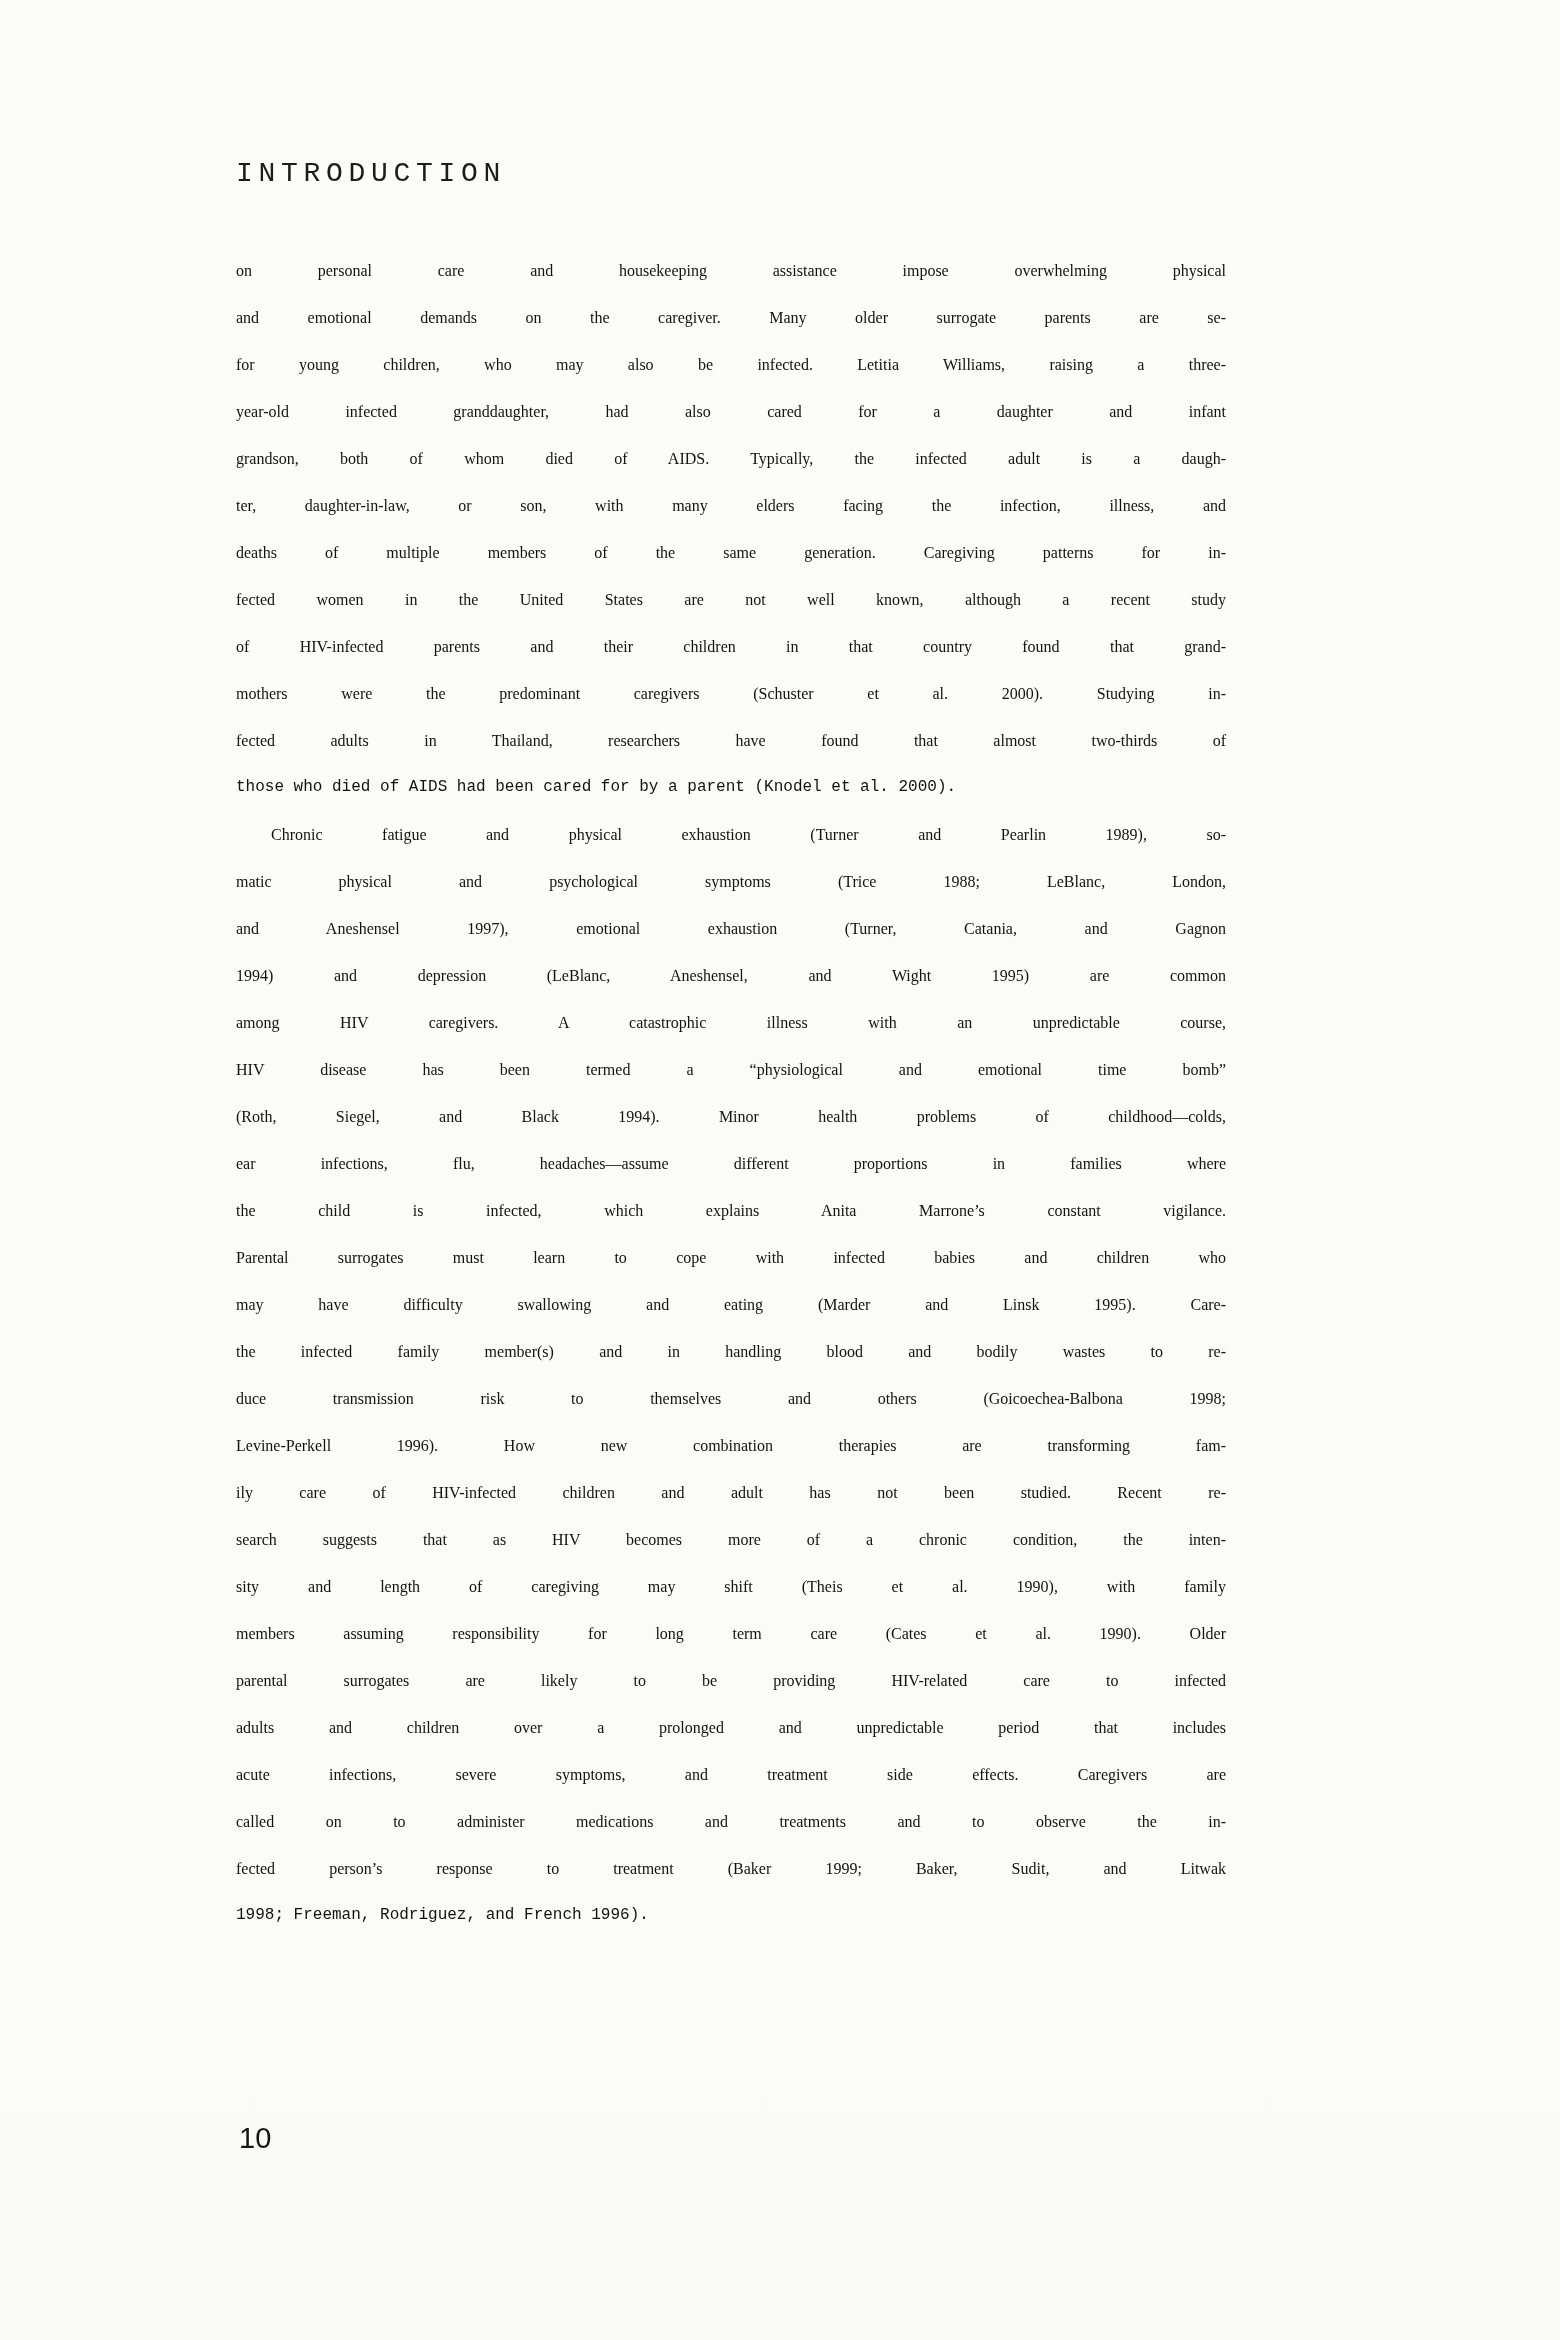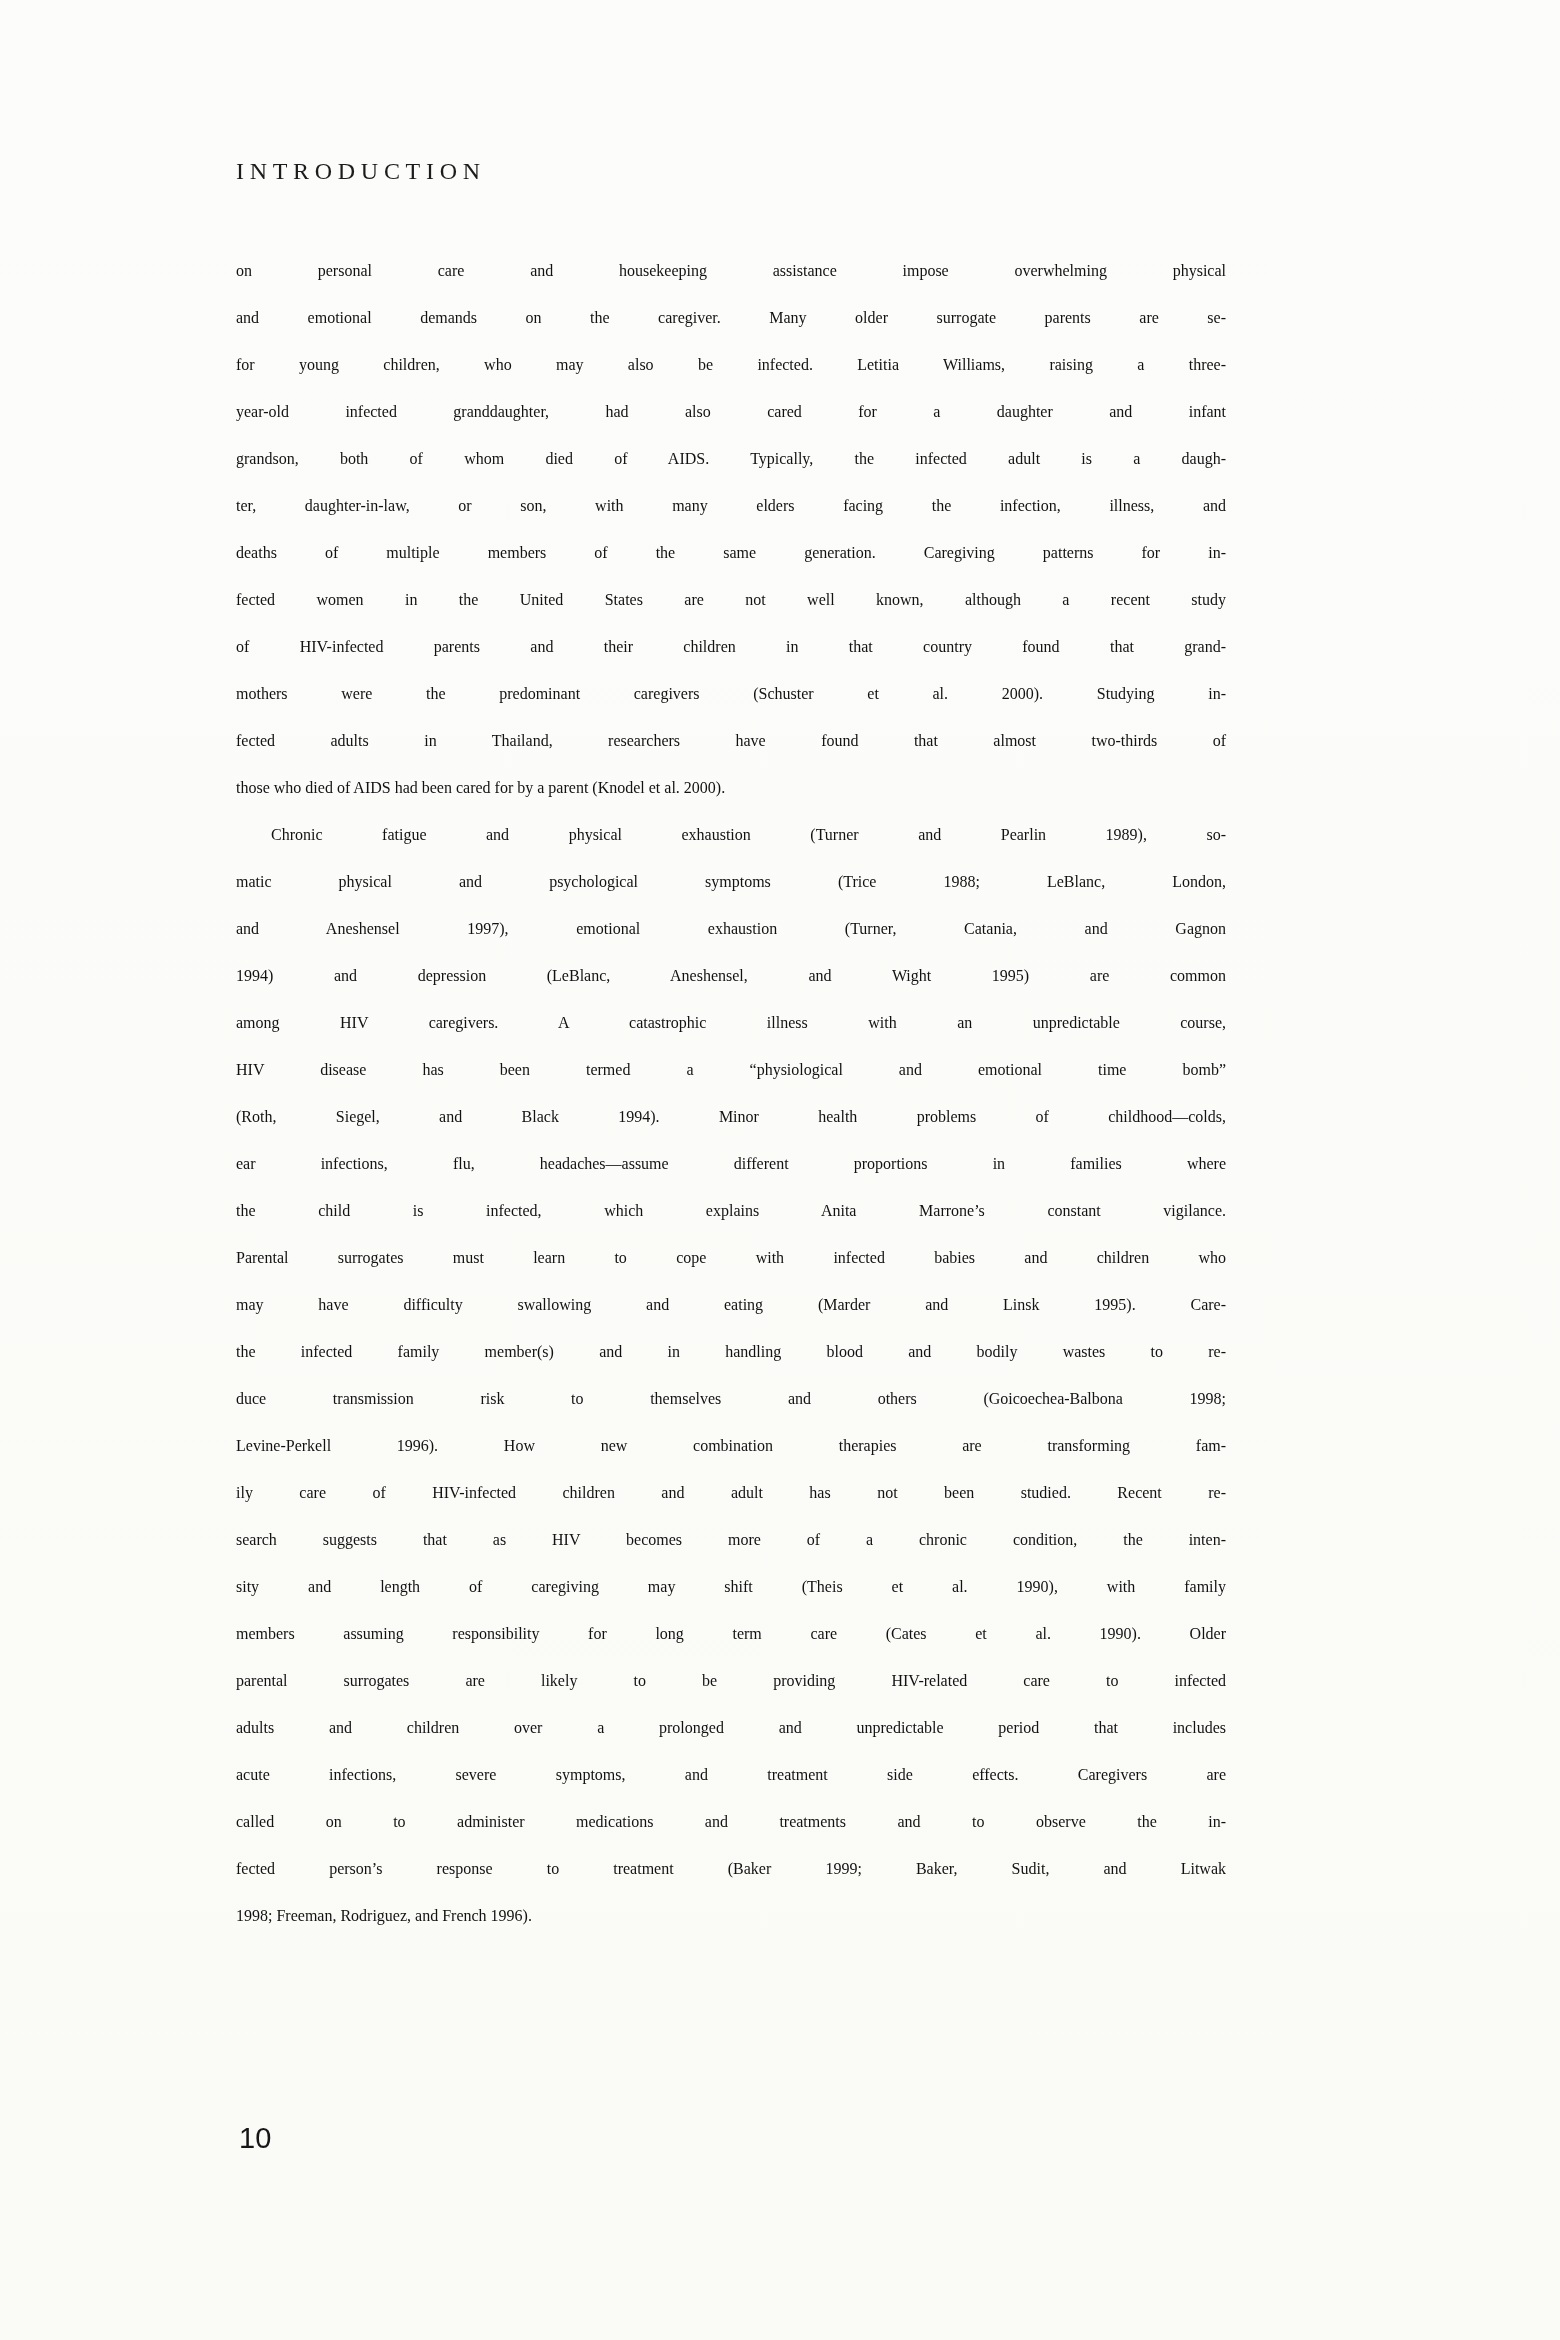"INTRODUCTION" .running-head { font-family: Liberation Serif, serif -> Liberation Mono, monospace; font-size: 24px -> 28px }
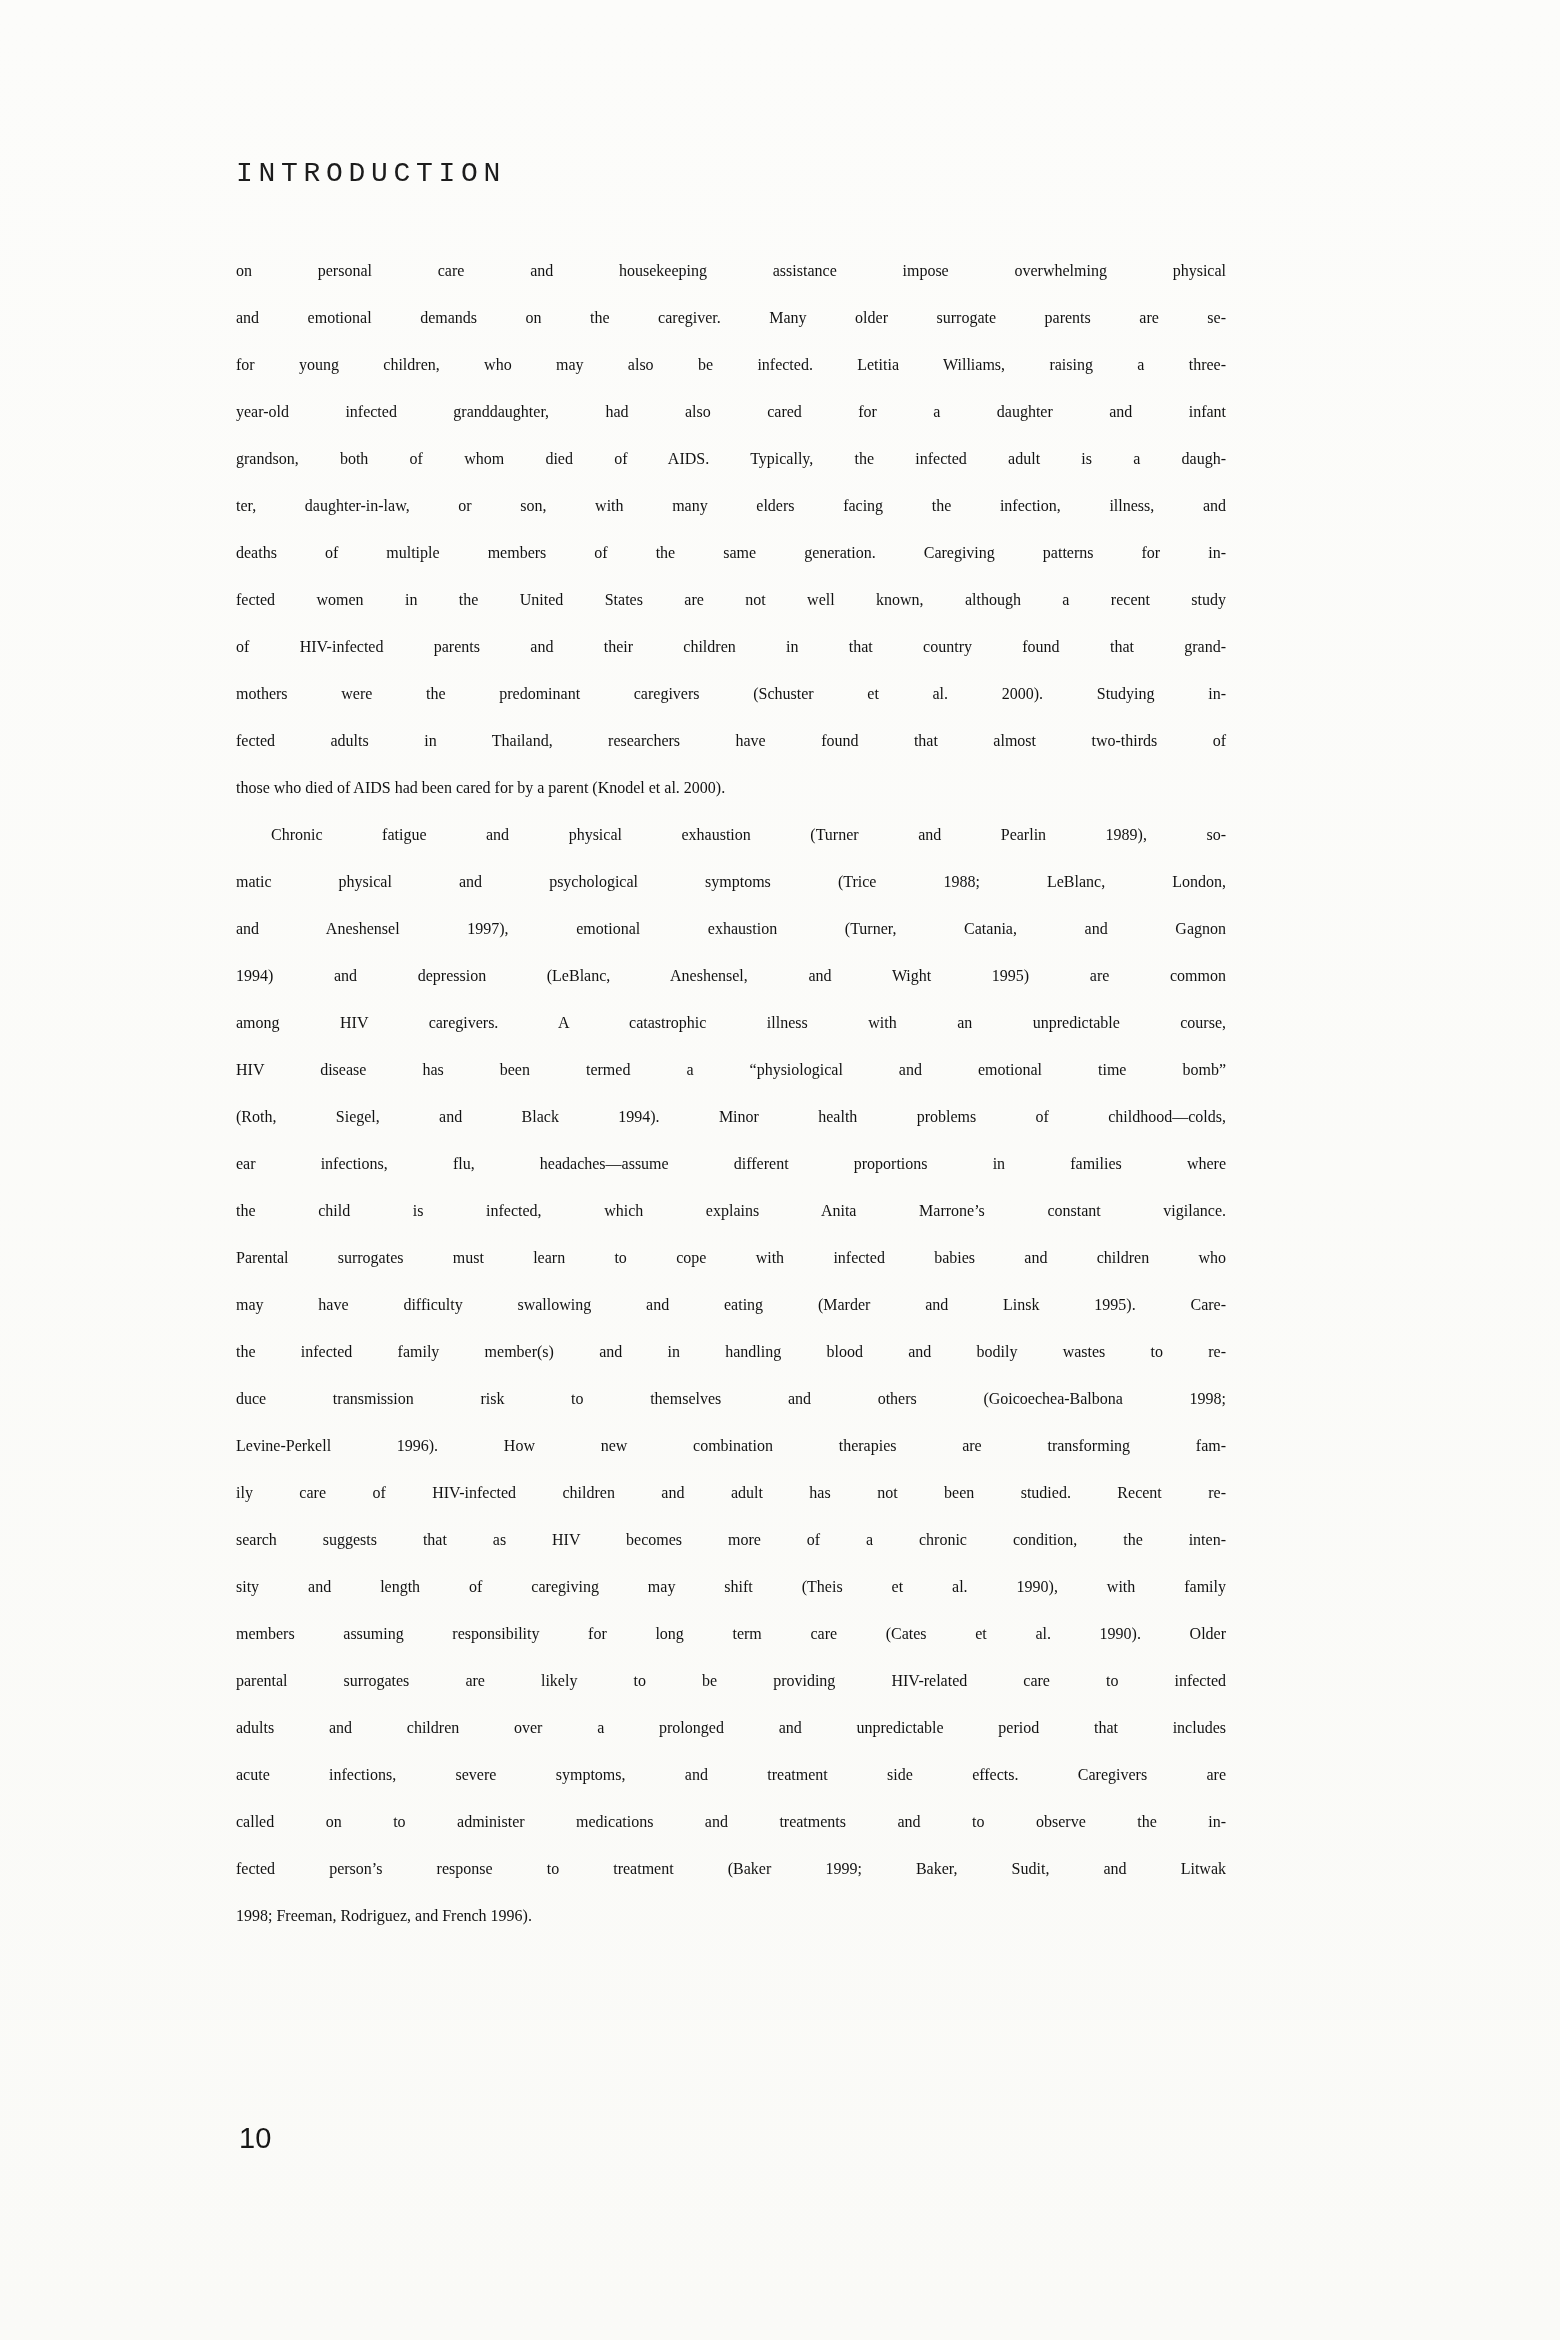"those who died of AIDS" .line.last { font-family: none -> Liberation Mono, monospace }
